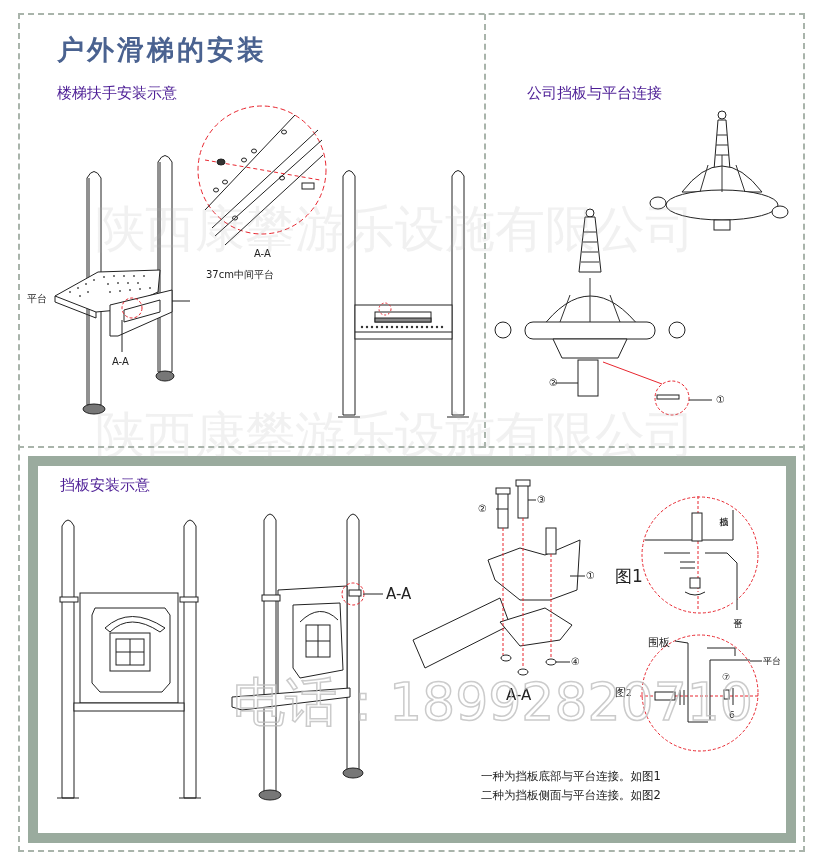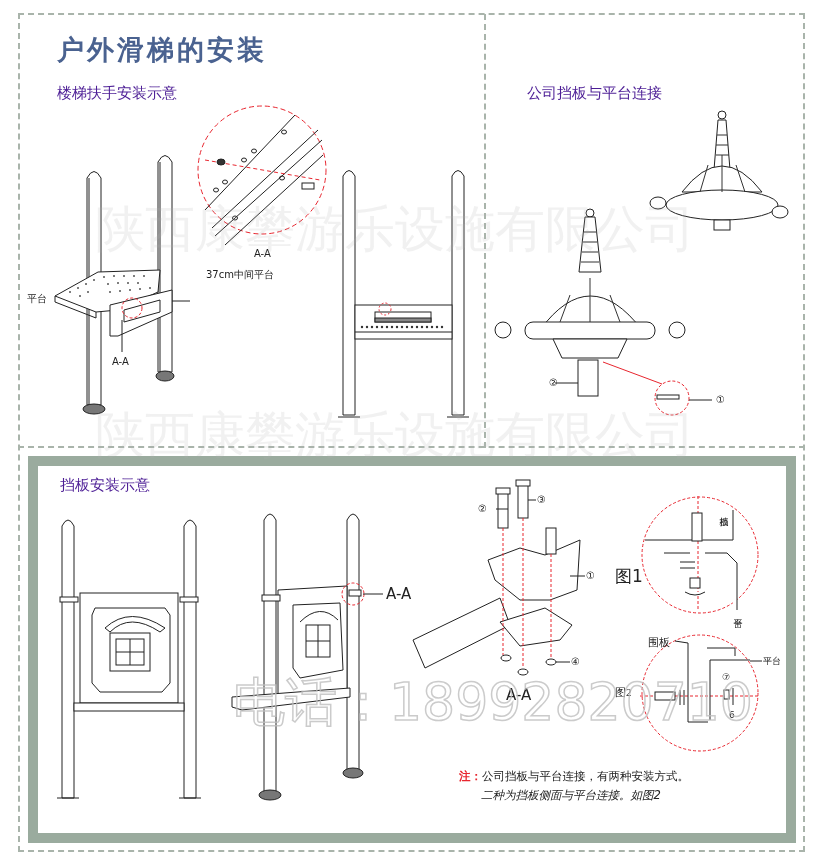"注：公司挡板与平台连接，有两种安装方式。" div.line { html: <div><span>注：</span><span>公司挡板与平台连接，有两种安装方式。</span></div> -> none }
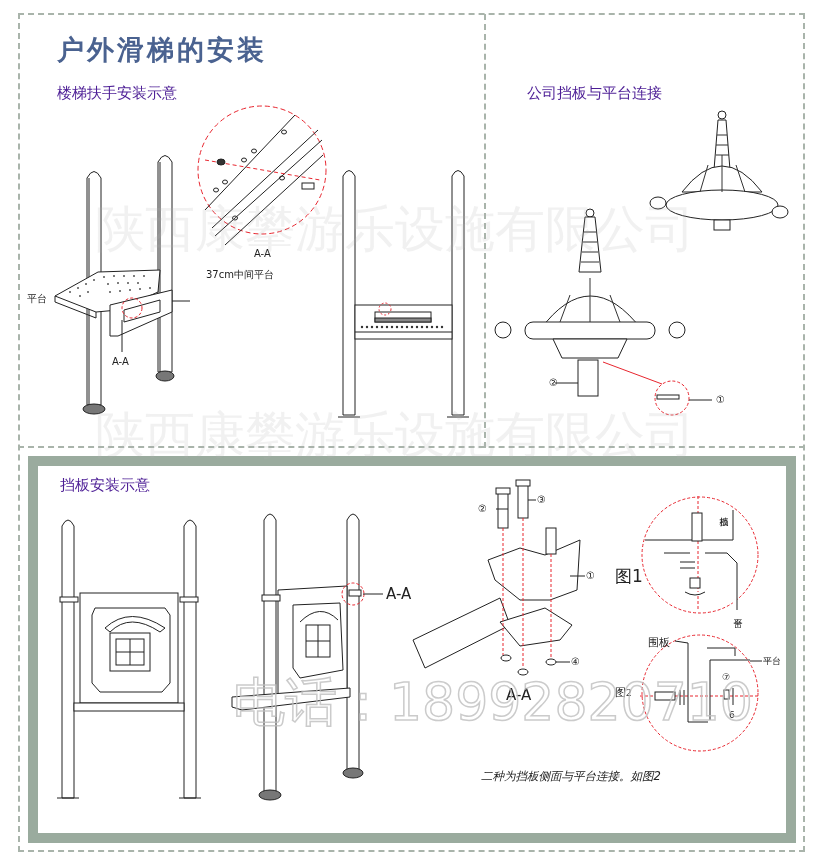"一种为挡板底部与平台连接。如图1" div.line { html: none -> <div>一种为挡板底部与平台连接。如图1</div> }
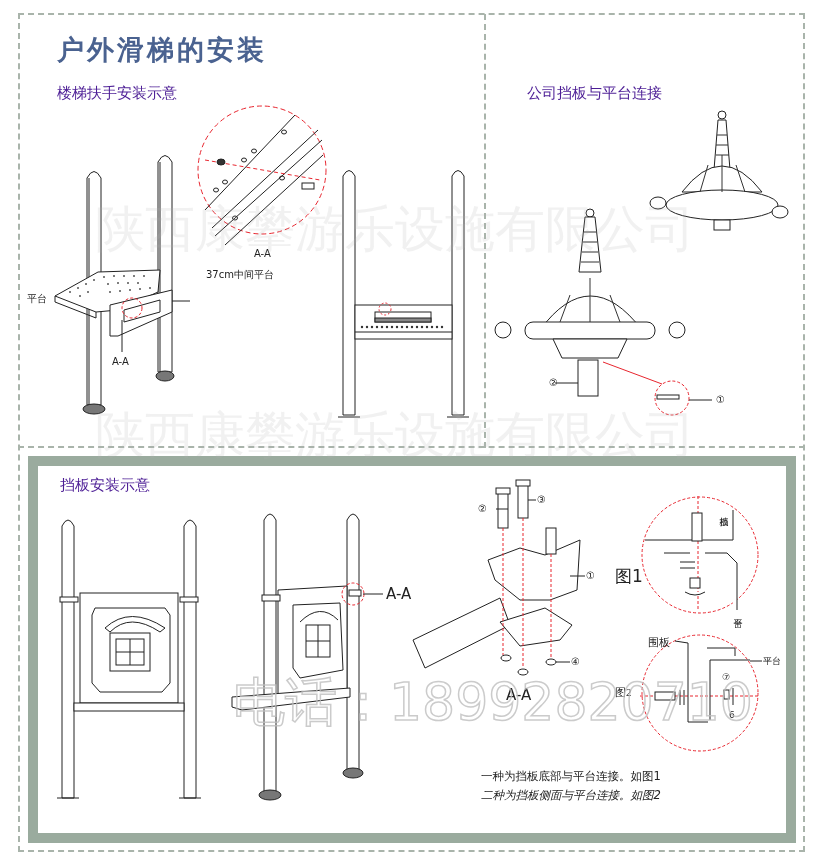"二种为挡板侧面与平台连接。如图2" div.line { font-style: italic -> none }
